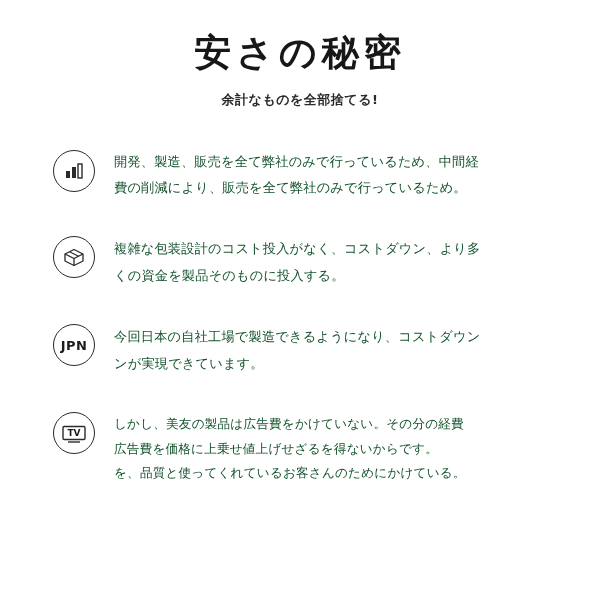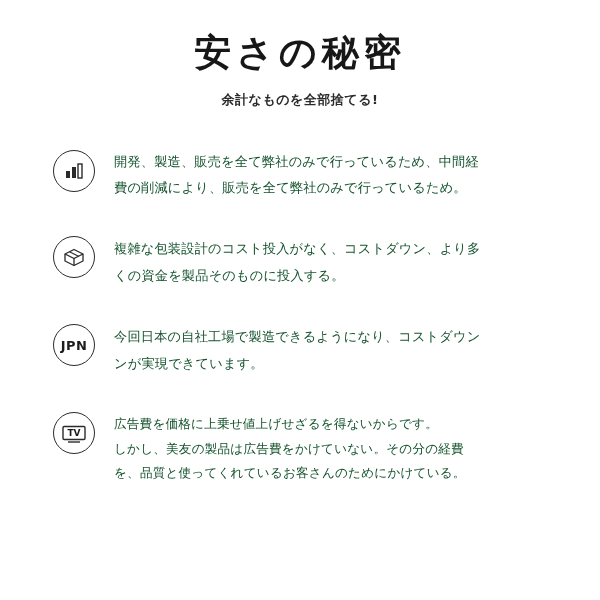"広告費を価格に上乗せ値上げせざるを得ないからです。" span.line { order: before "しかし、美友の製品は広告費をかけていない。その分の経費" -> after "しかし、美友の製品は広告費をかけていない。その分の経費" }
